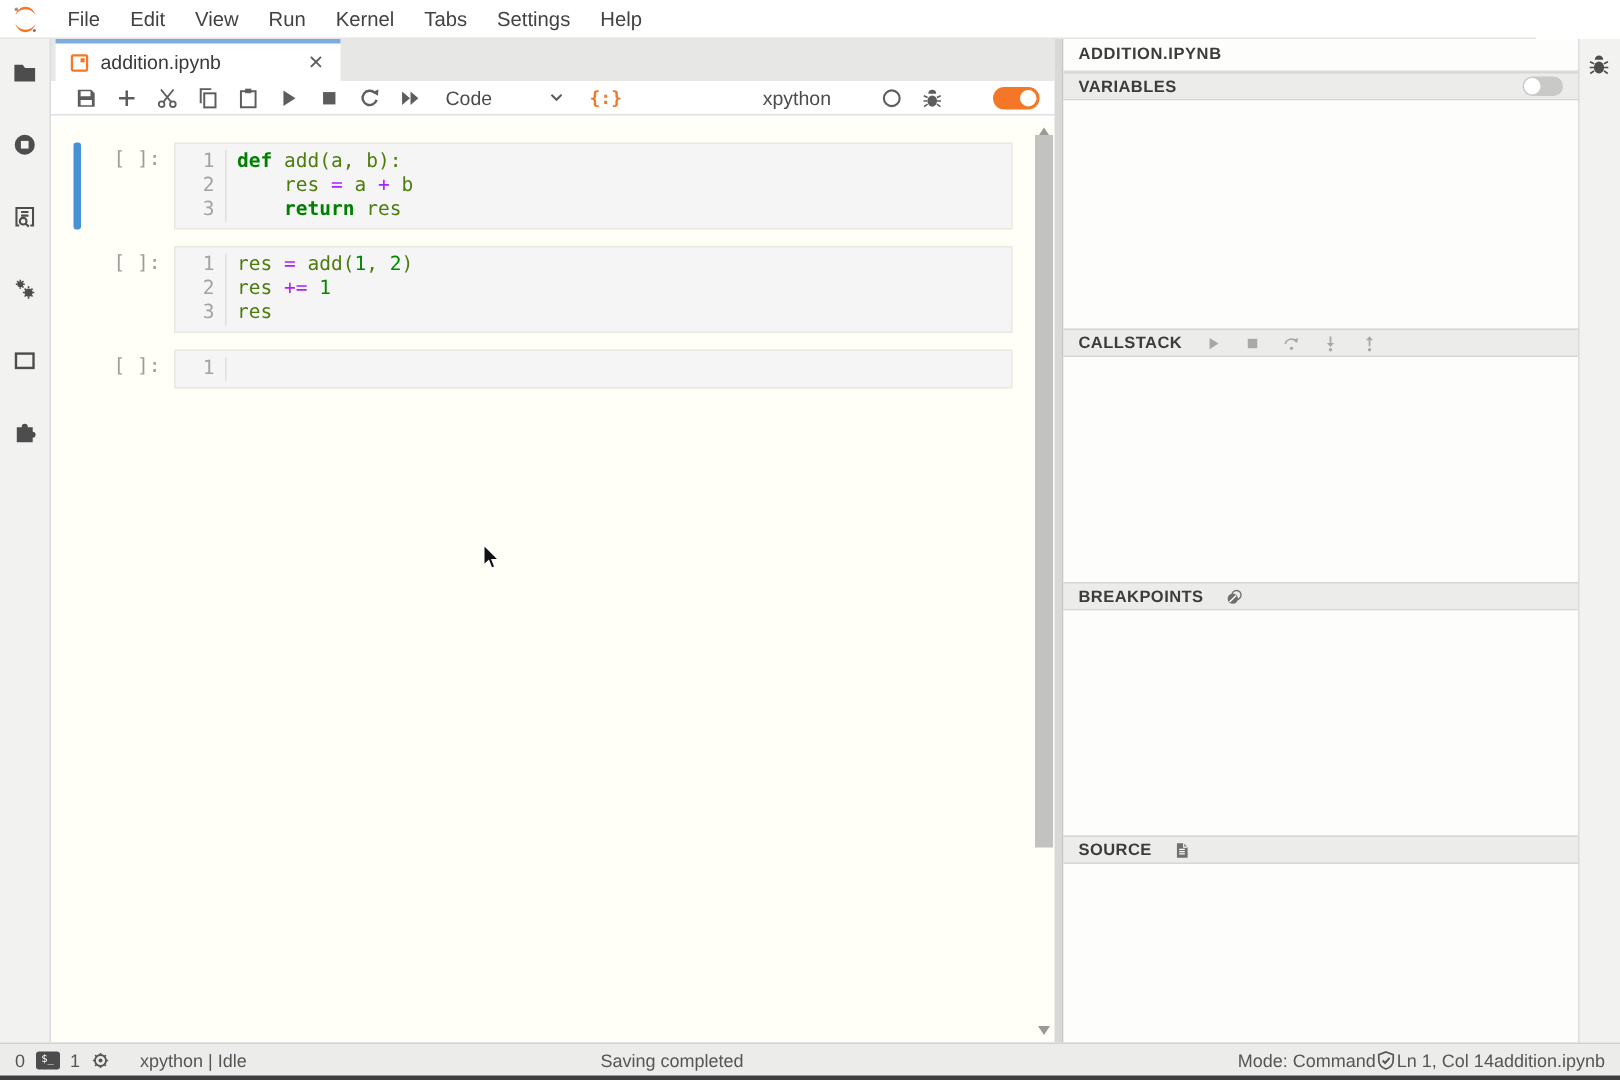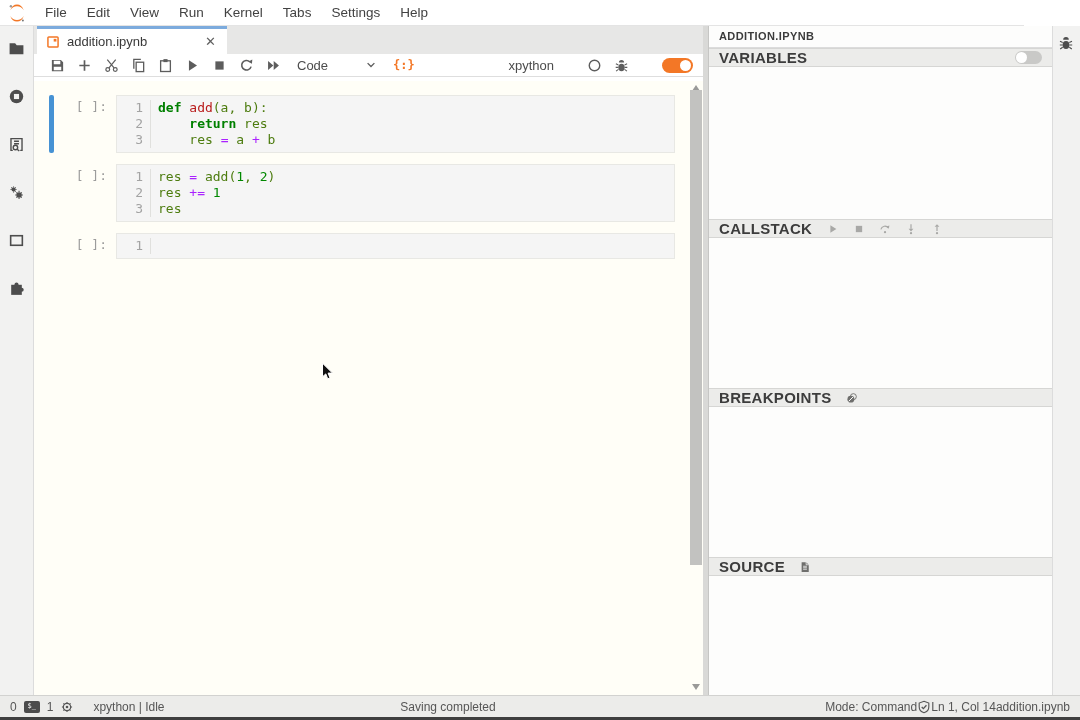"VARIABLES" .section-label { font-size: 15px -> 11px }
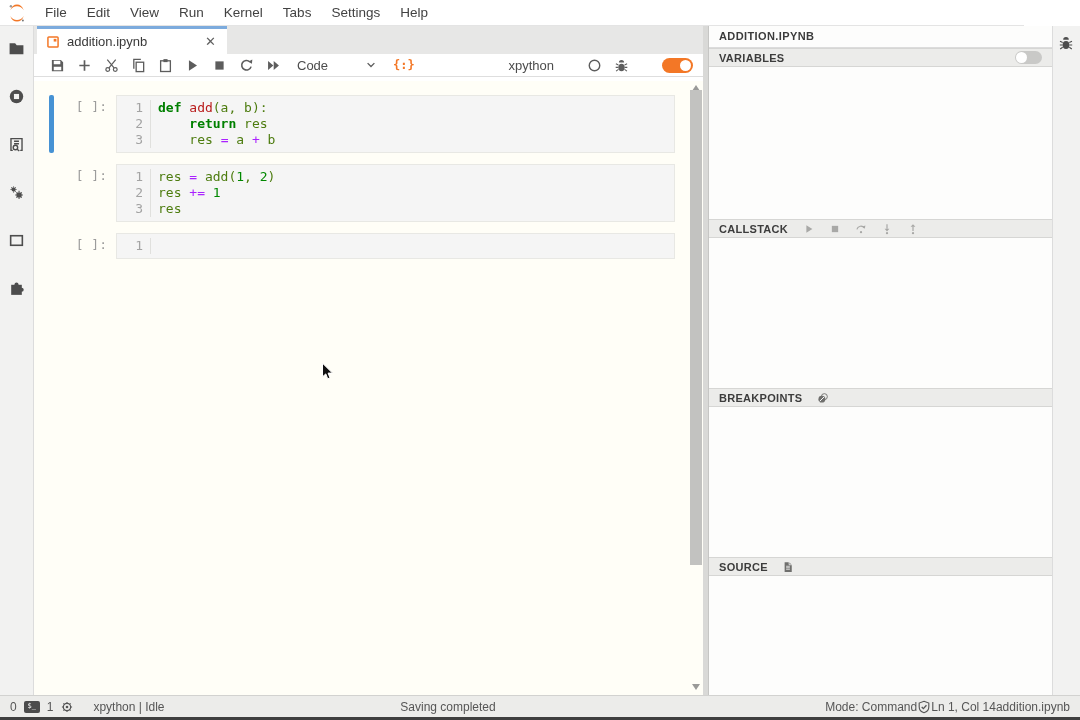"add" .tok-fn { color: #b91c1c -> #4d7c0f }
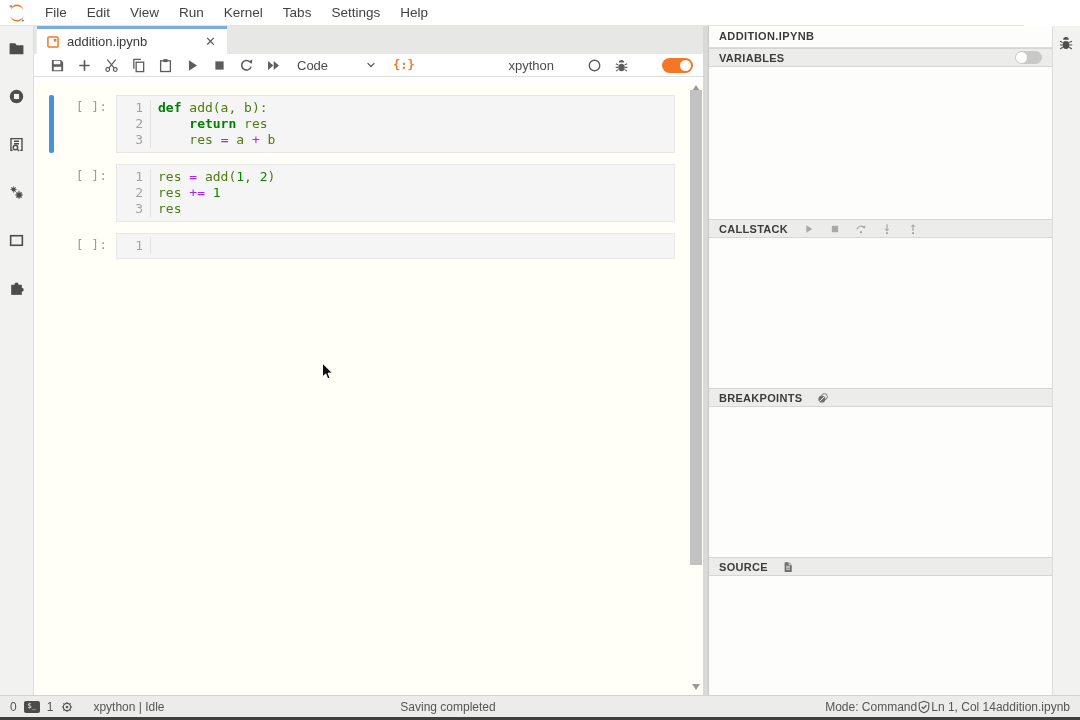"return res" div.code-line { order: before "res = a + b" -> after "res = a + b" }
